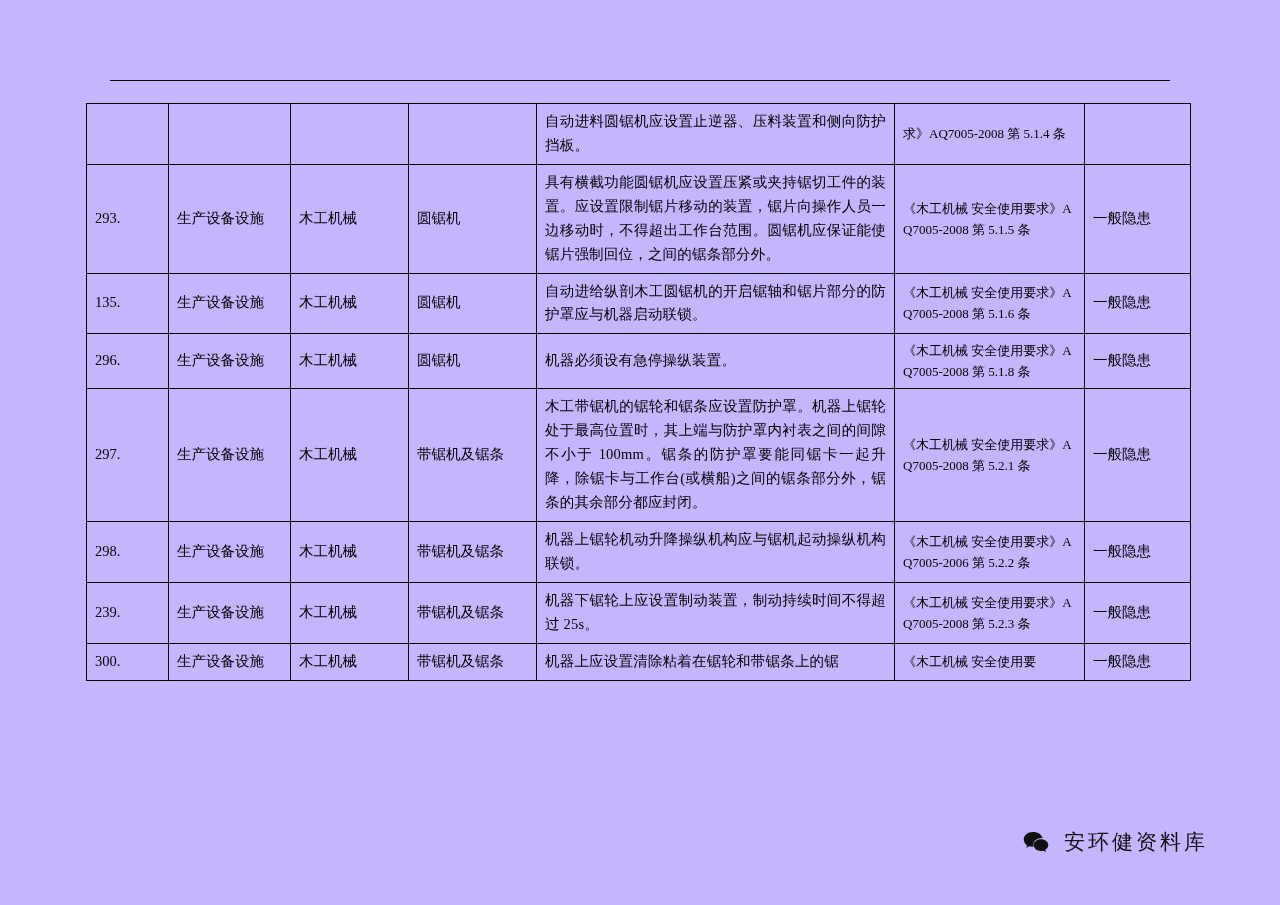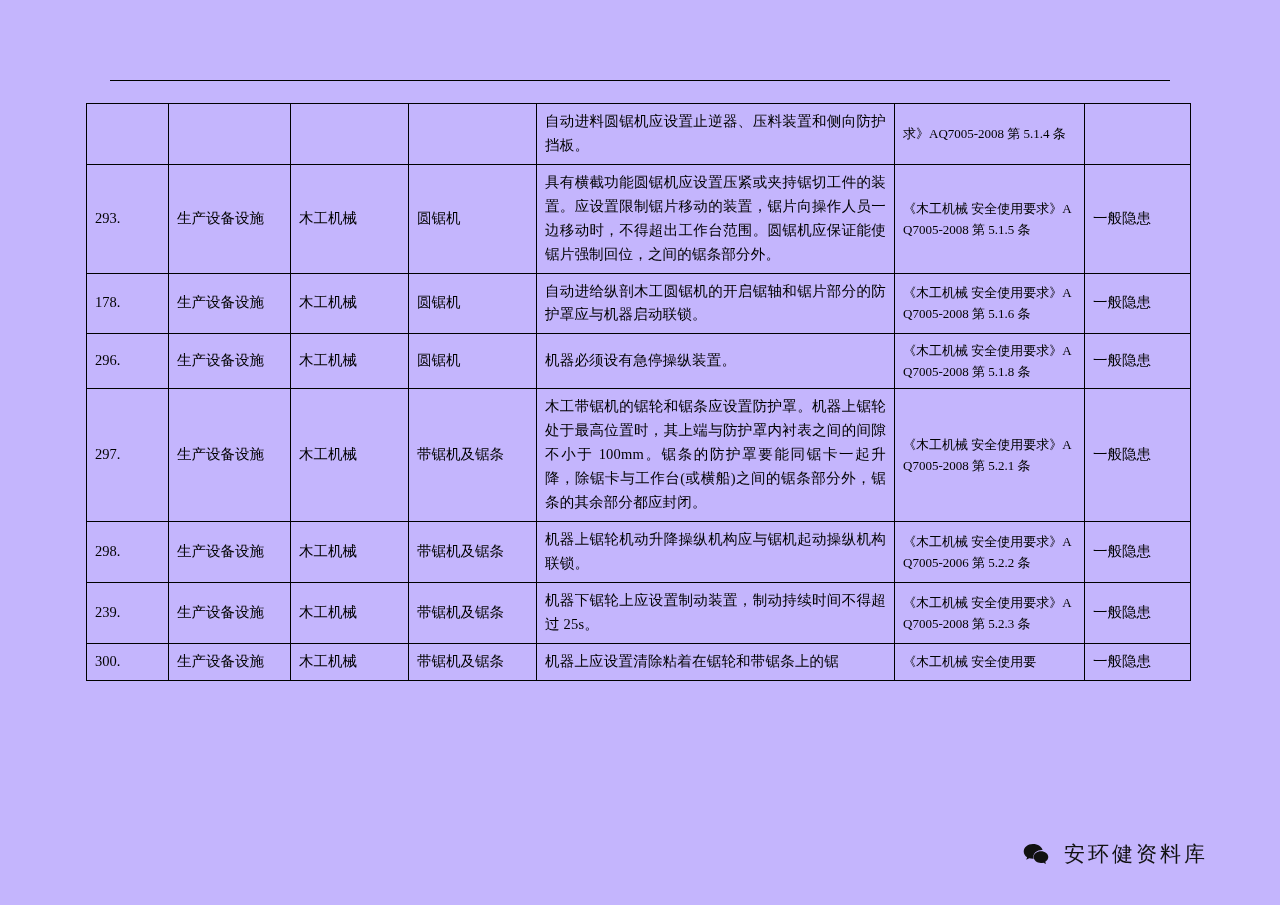"178." td.no { text: 178 -> 135 }
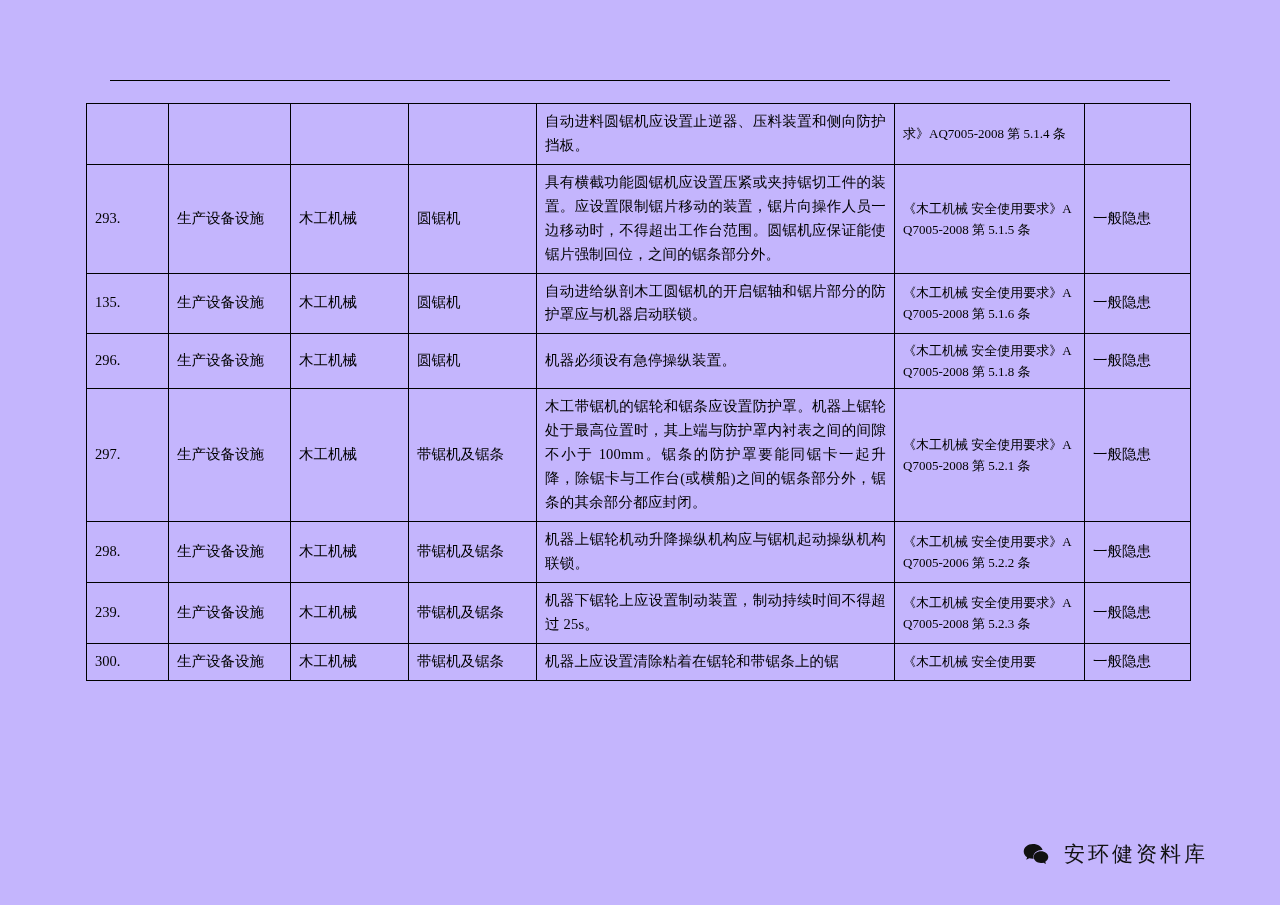"安环健资料库" .footer-logo { bottom: 36px -> 48px }
